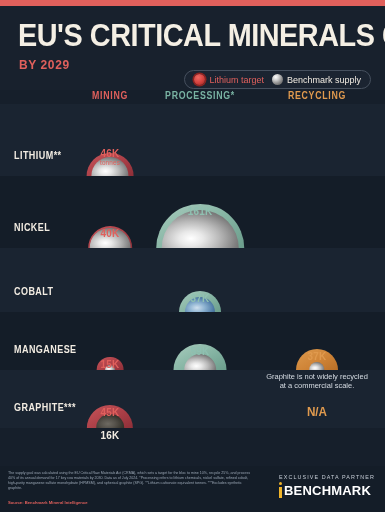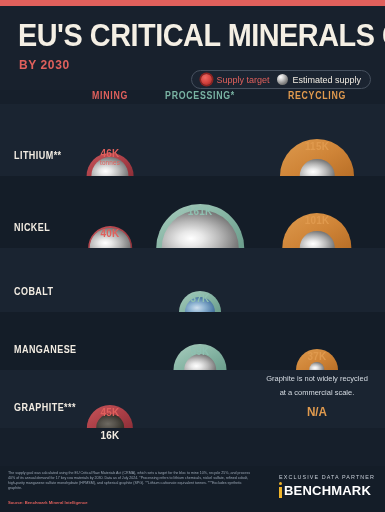"BY 2030" div.cond { text: 2030 -> 2029 }
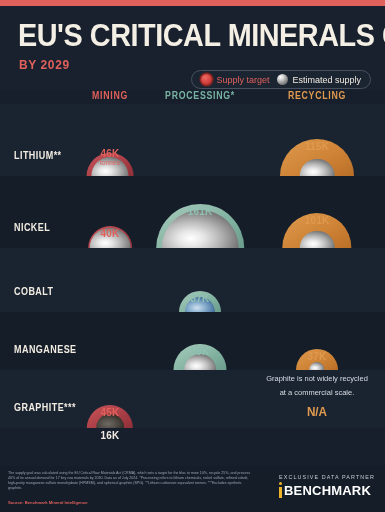"Supply target" span.txt { text: Supply -> Lithium }
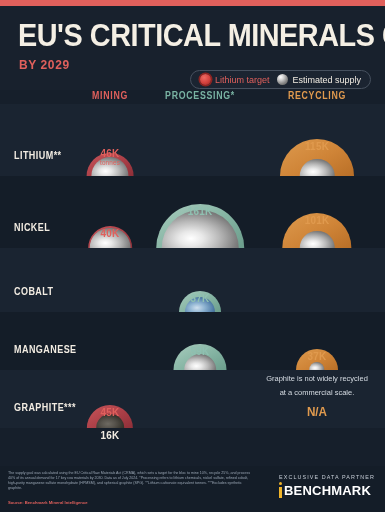"Estimated supply" span.txt { text: Estimated -> Benchmark }
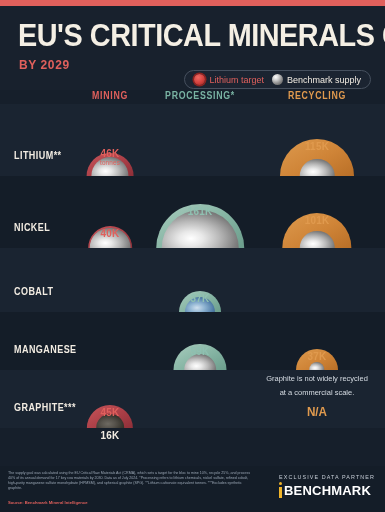"115K" div.cell { html: <div> <div></div> <div></div> <div><span>115K</span></div> <div><span>25K</span></div> </div> -> none }
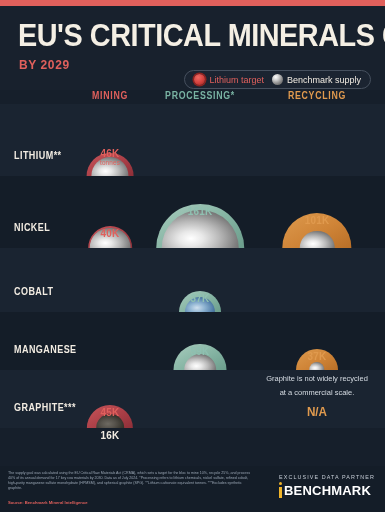"101K" div.cell { html: <div> <div></div> <div></div> <div><span>101K</span></div> <div><span>25K</span></div> </div> -> none }
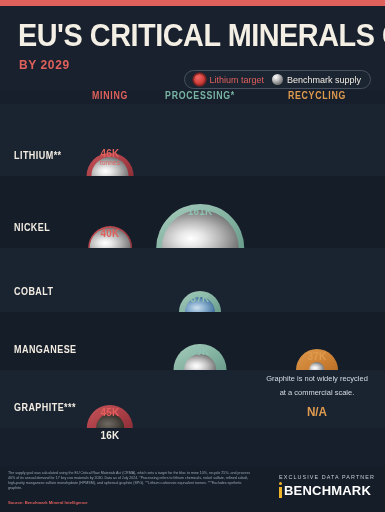"15K" div.cell { html: none -> <div> <div></div> <div></div> <div><span>15K</span></div> <div><span>0</span></div> </div> }
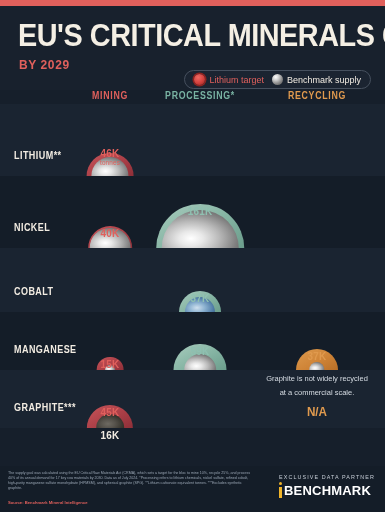"Graphite is not widely recycled" .nanote { line-height: 14px -> 9px }
